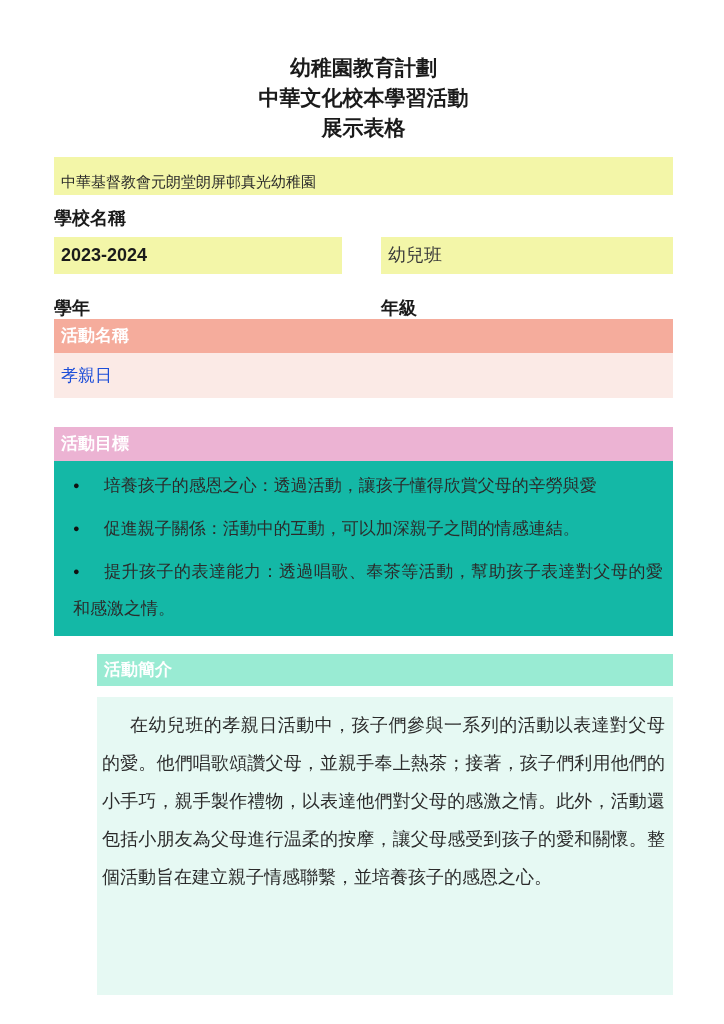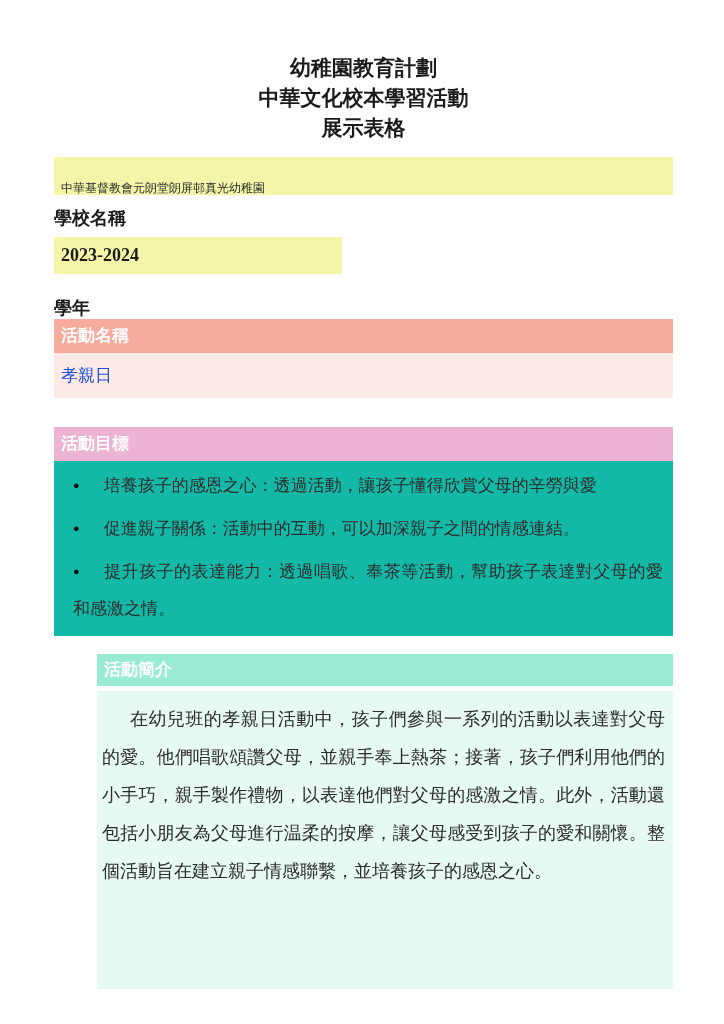"中華基督教會元朗堂朗屏邨真光幼稚園" .school-banner { font-size: 12px -> 15px; padding: 12px 7px -> 6px 7px }
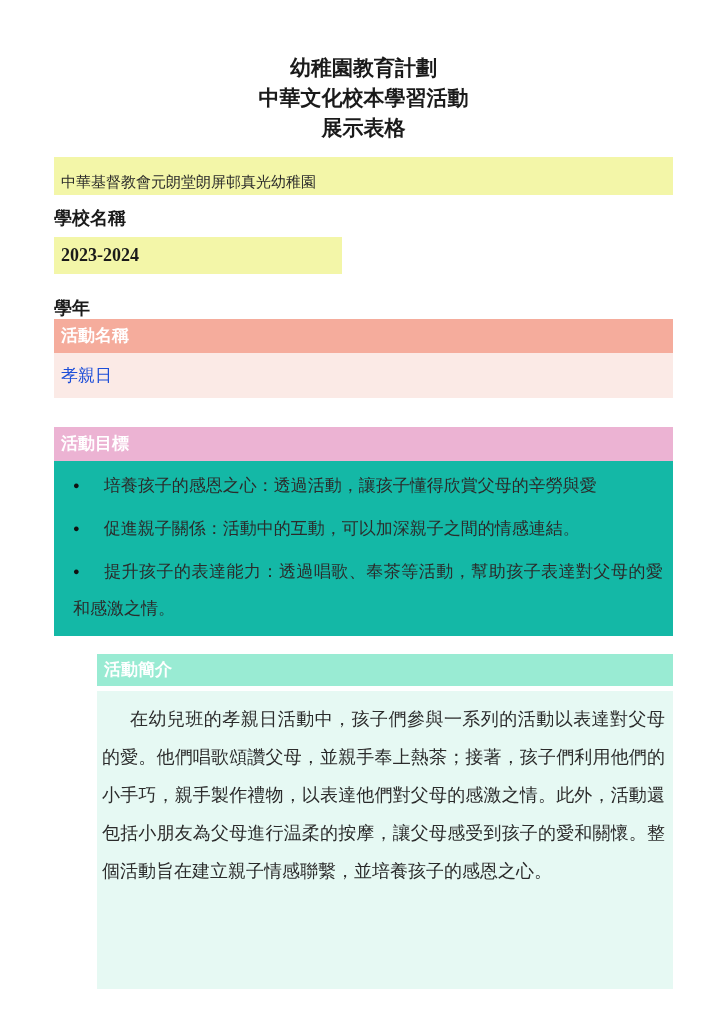"2023-2024" .col-left { font-family: Liberation Serif, serif -> none }
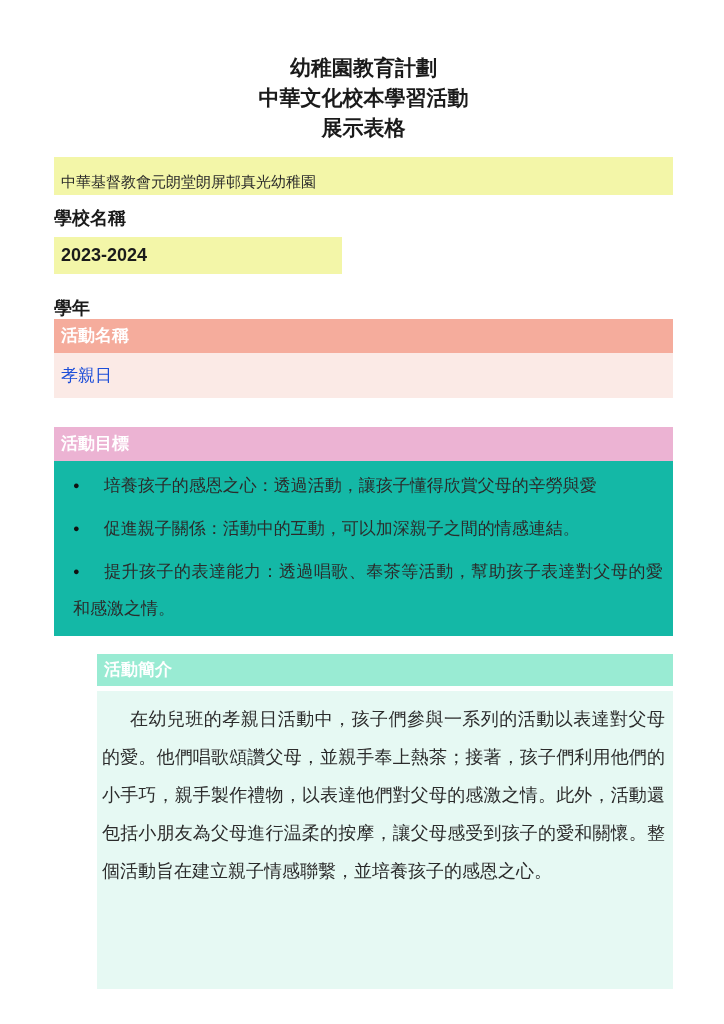"幼兒班" div.col-right { html: none -> <div> <div>幼兒班</div> <div>年級</div> </div> }
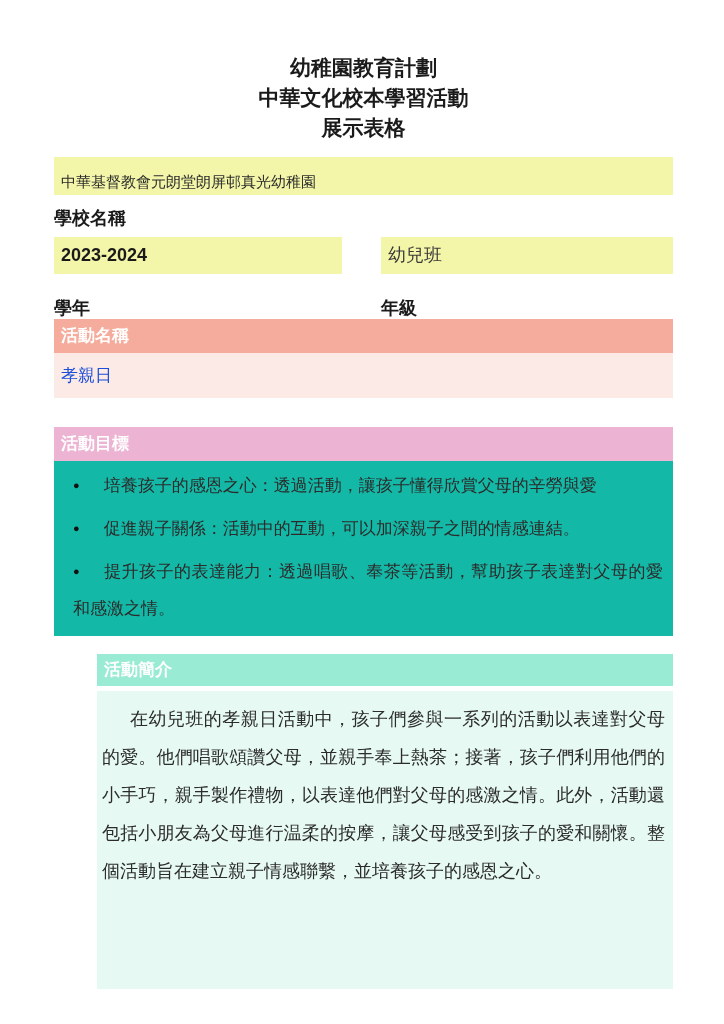"在幼兒班的孝親日活動中，孩子們參與一系列的活動以表達對父母的愛。他們唱歌頌讚父母" .intro-body { margin-top: 5px -> 11px }
